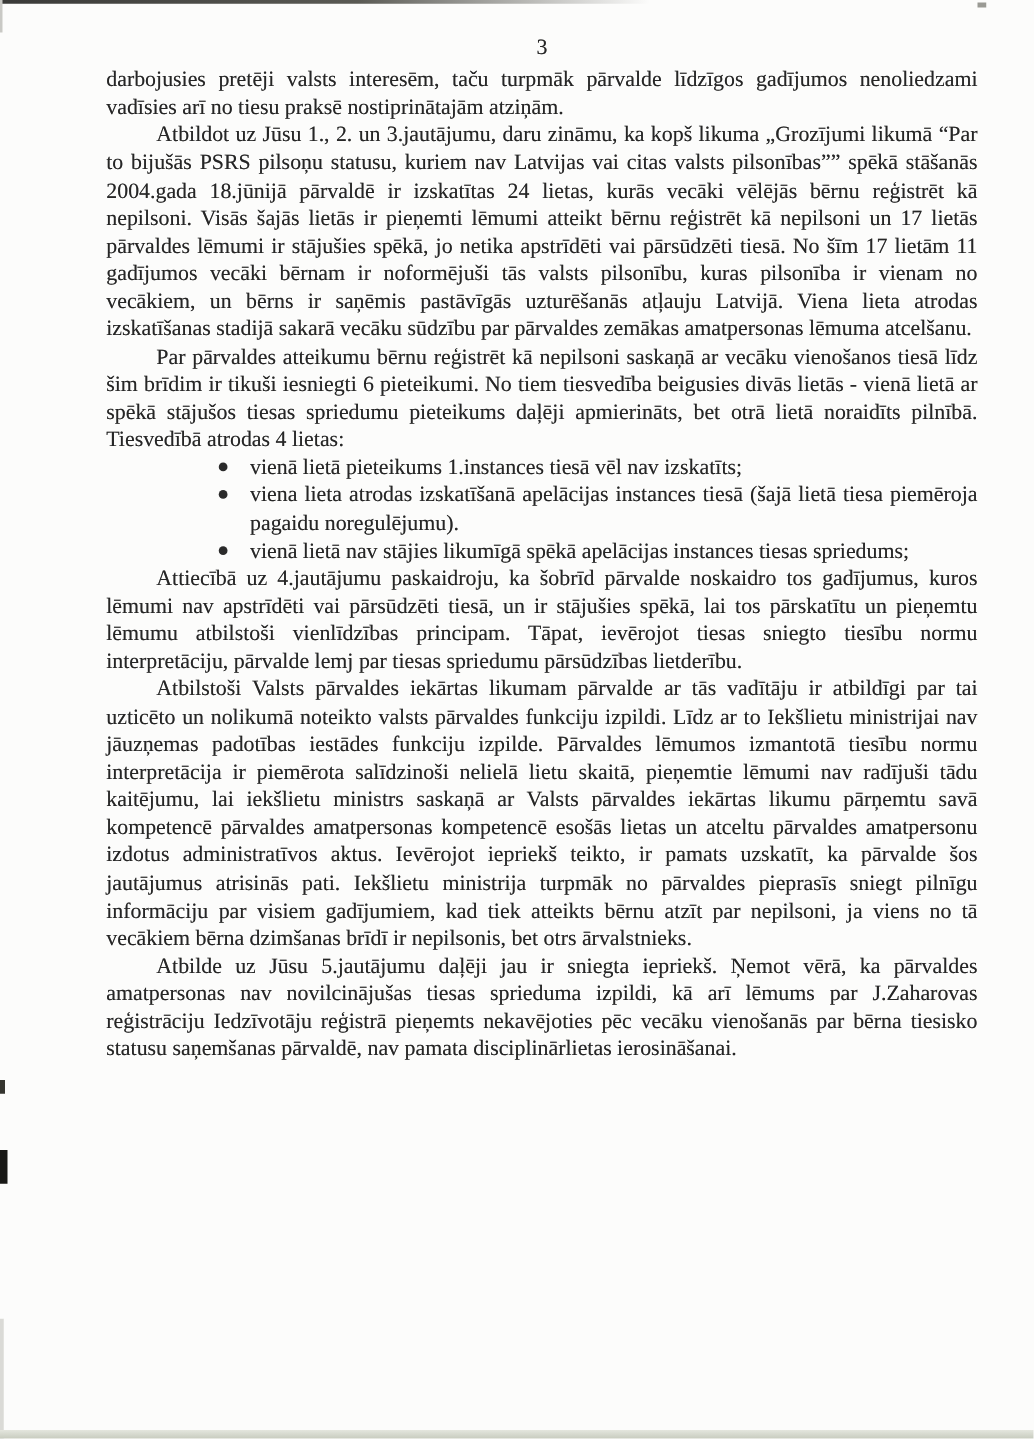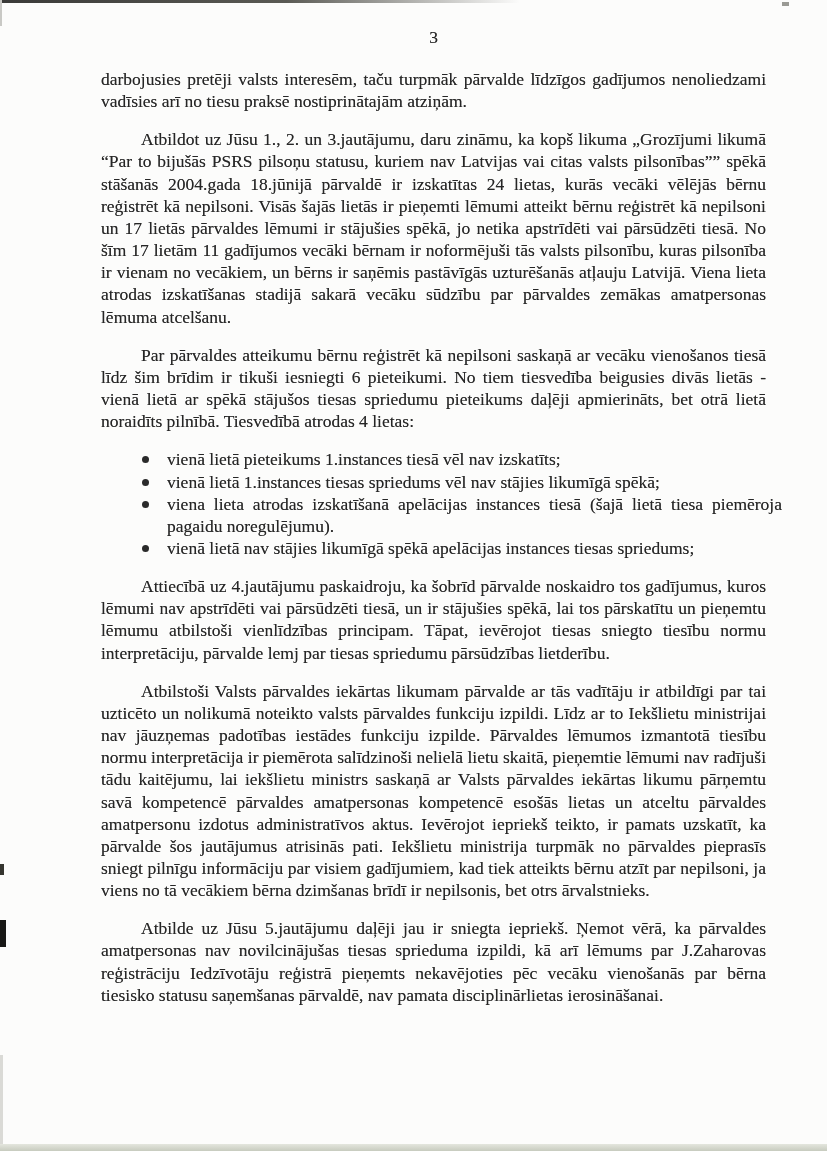"darbojusies pretēji valsts interesēm," .content p { margin: 16px -> 0 }
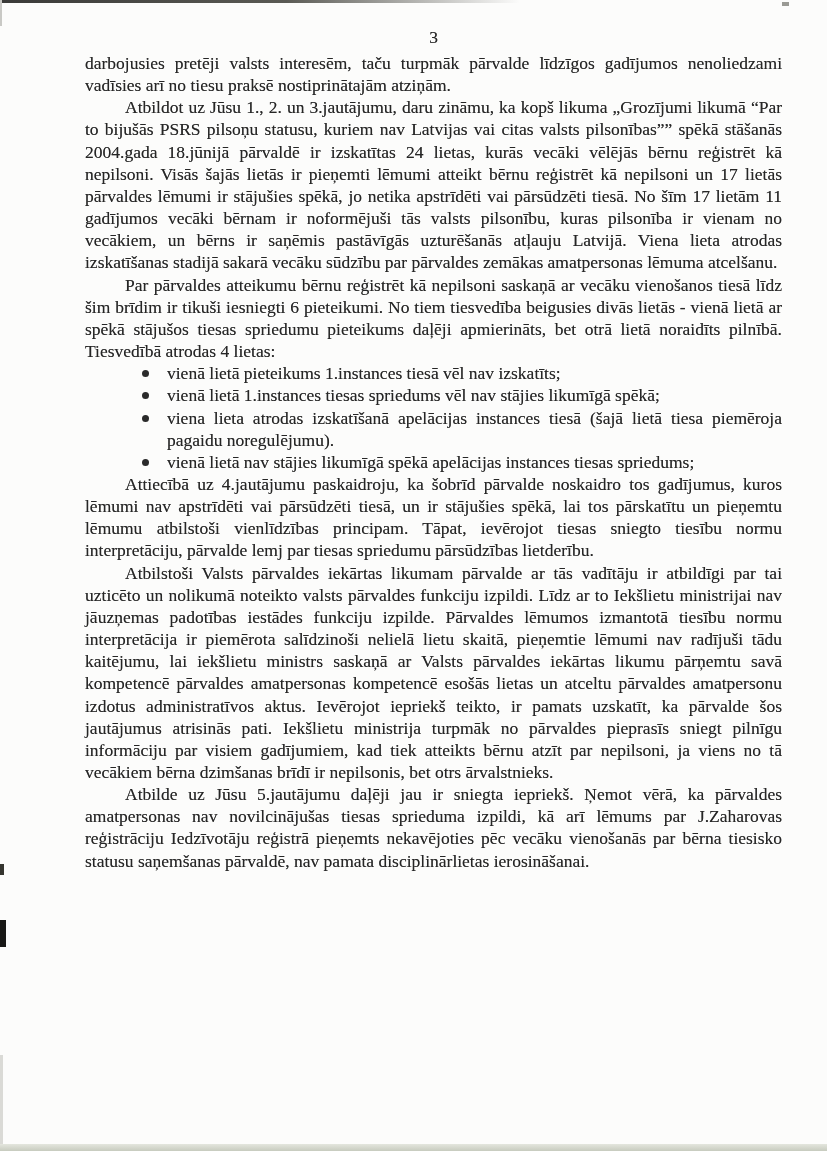"vienā lietā pieteikums 1.instances tiesā" ul.case-list li { margin-left: 82px -> 115px }
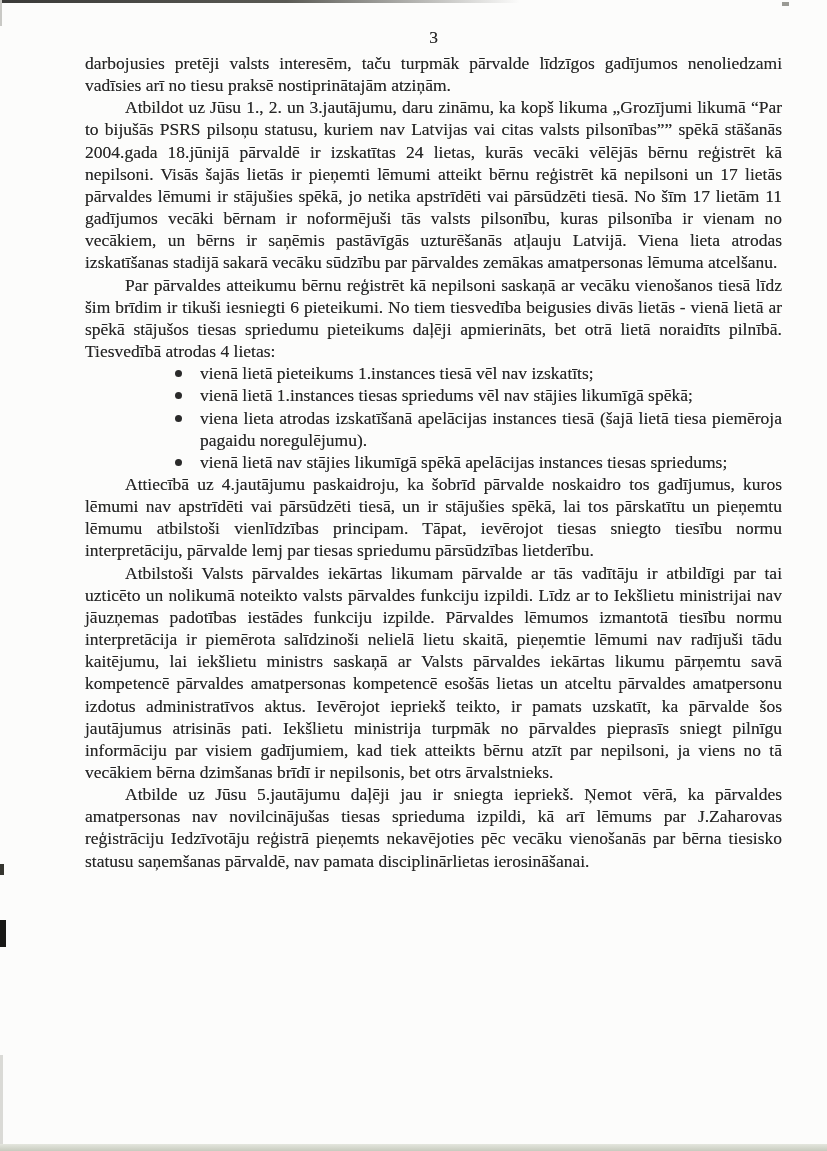"vienā lietā 1.instances tiesas spriedums" li { html: <li>vienā lietā 1.instances tiesas spriedums vēl nav stājies likumīgā spēkā;</li> -> none }
